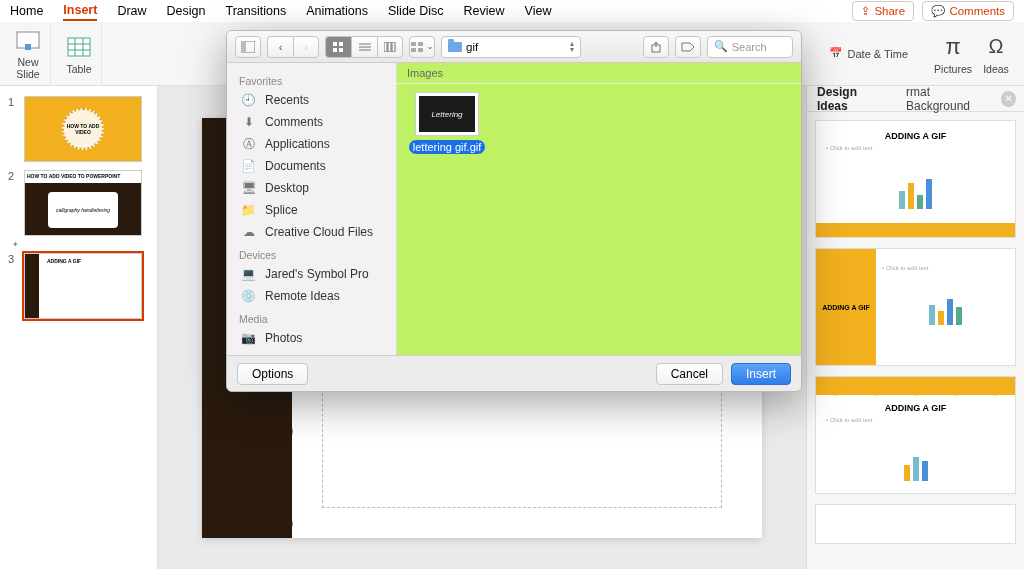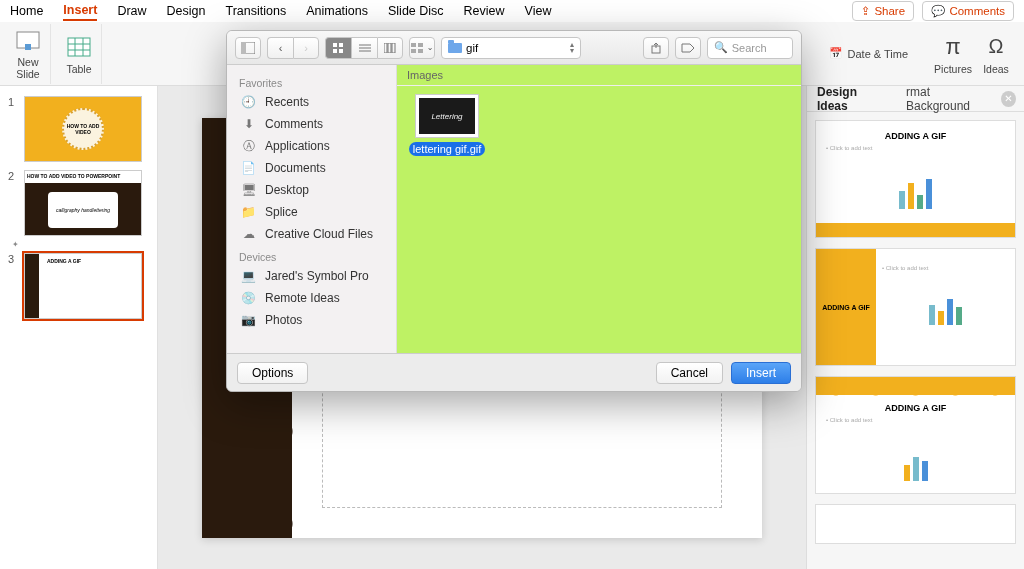"Media" div.sb-section { html: none -> <div>Media</div> }
